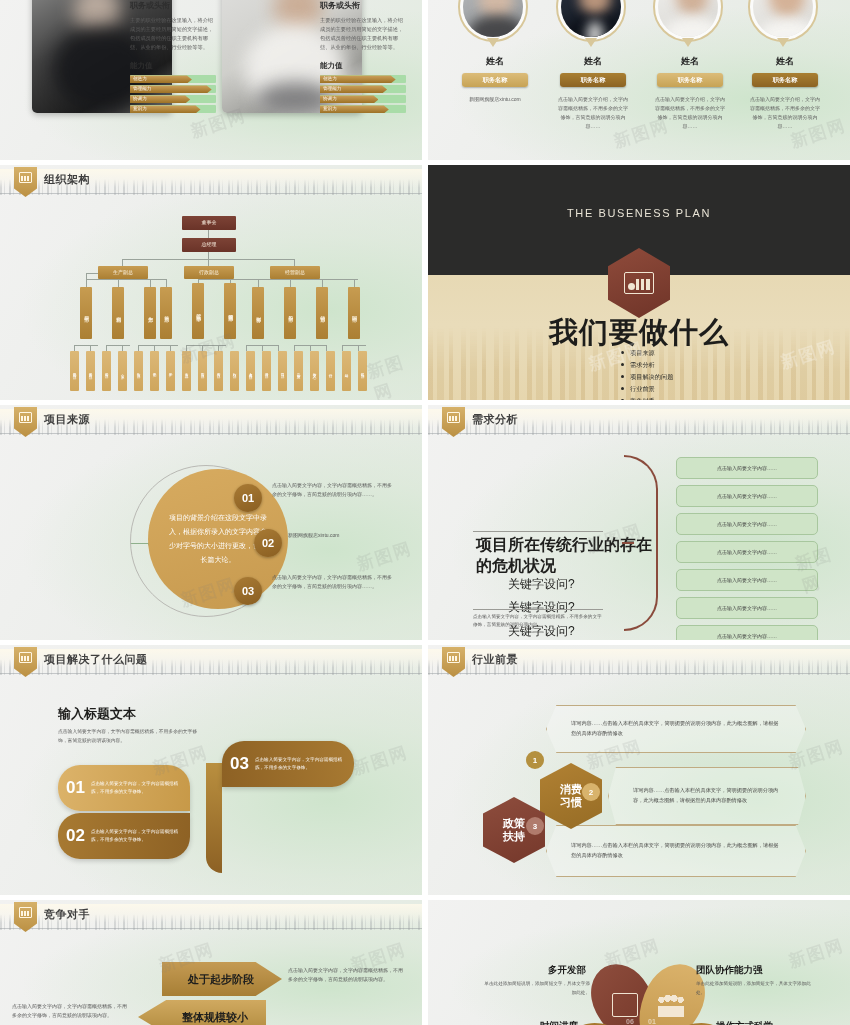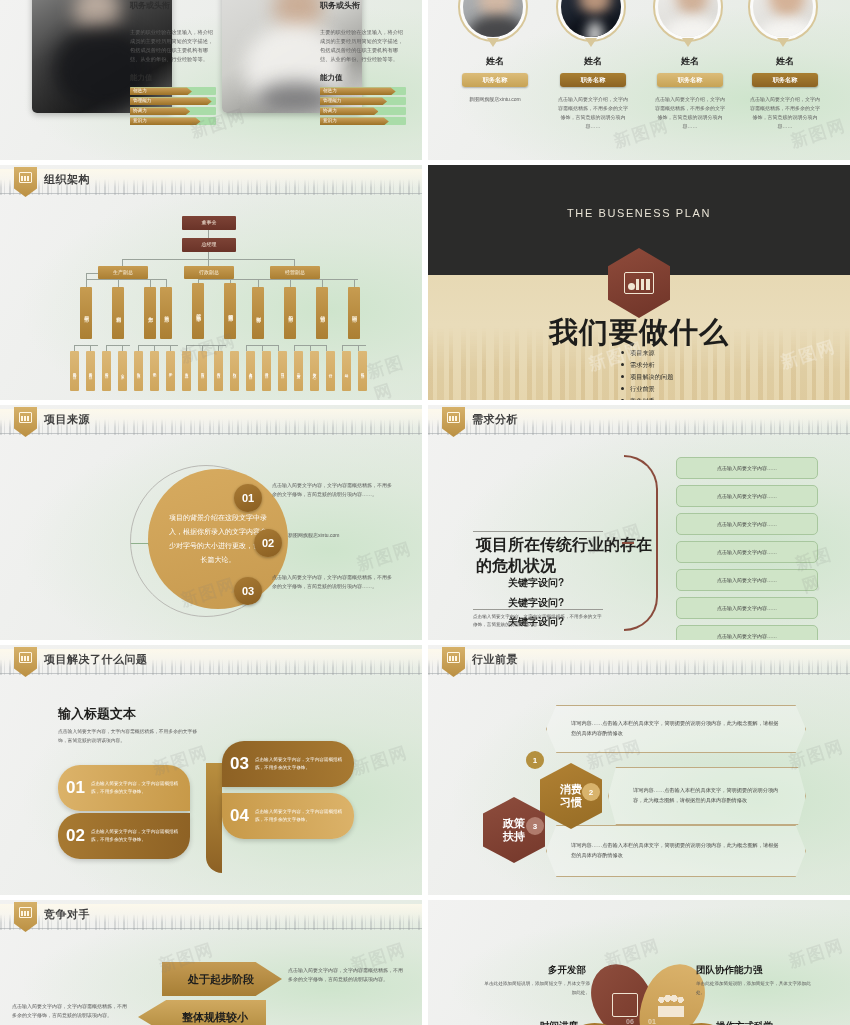"职务或头衔" .minfo h4 { margin-bottom: 17px -> 5px }
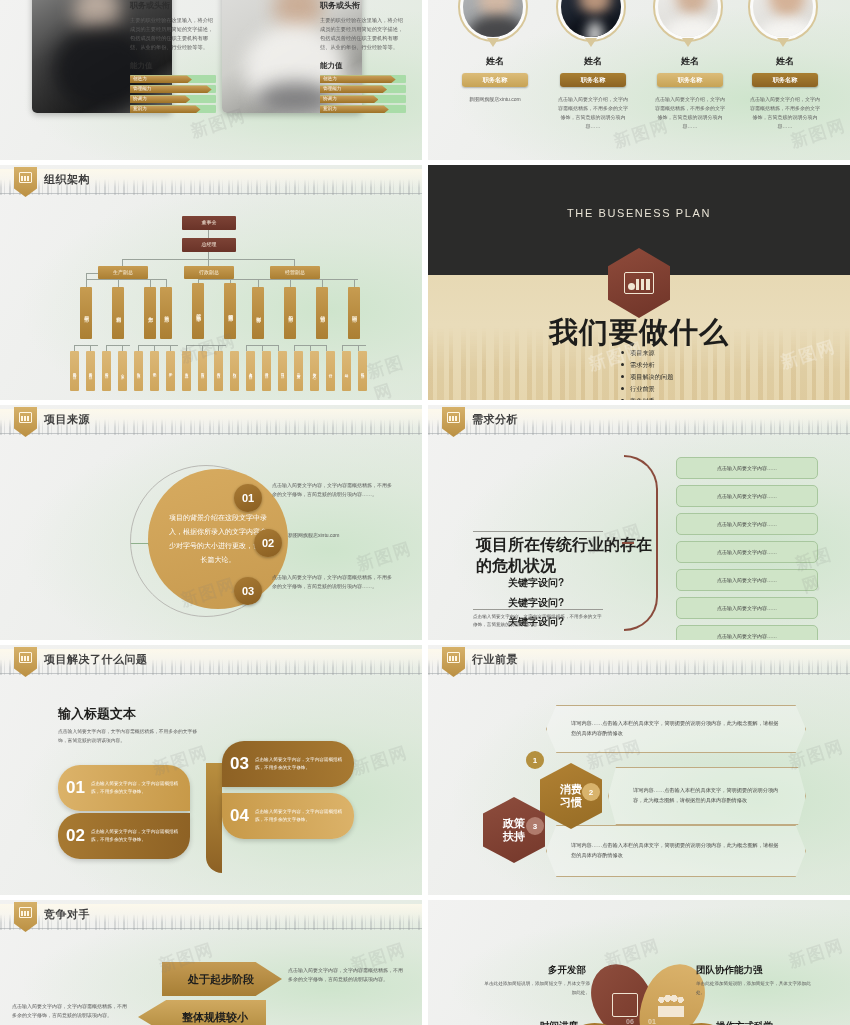"关键字设问?" .q-sub { font-size: 10px -> 12px; font-weight: 700 -> 400 }
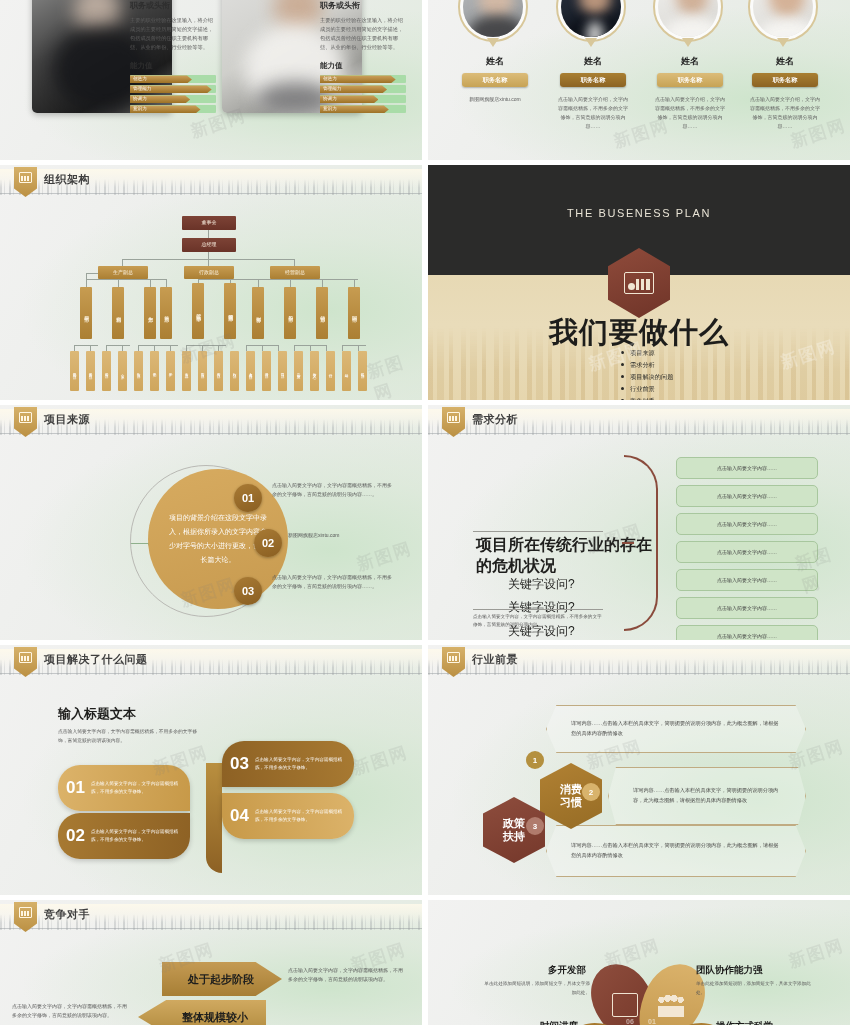"04" div.leaf { html: <div> <span>04</span> <span>点击输入简要文字内容，文字内容需概括精炼，不用多余的文字修饰。</span> </div> -> none }
